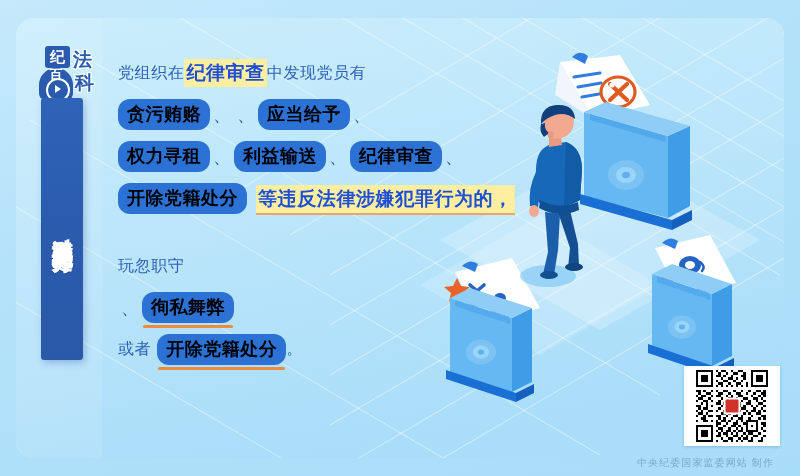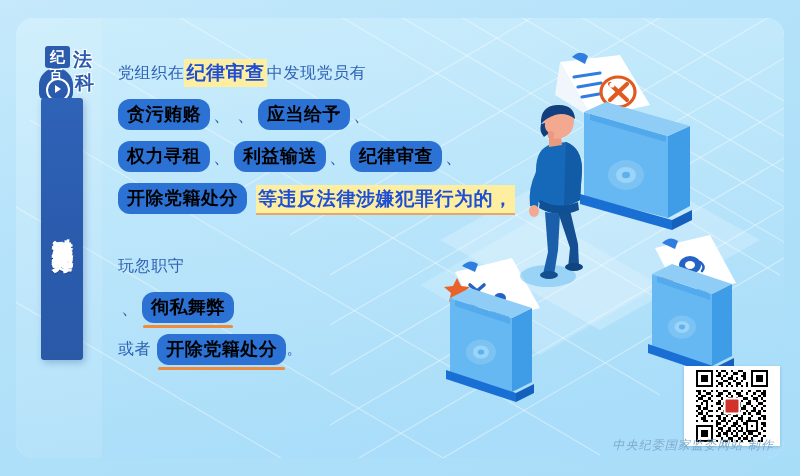"中央纪委国家监委网站 制作" .footer { bottom: 22px -> 6px; font-size: 12px -> 10px; font-style: italic -> none }
